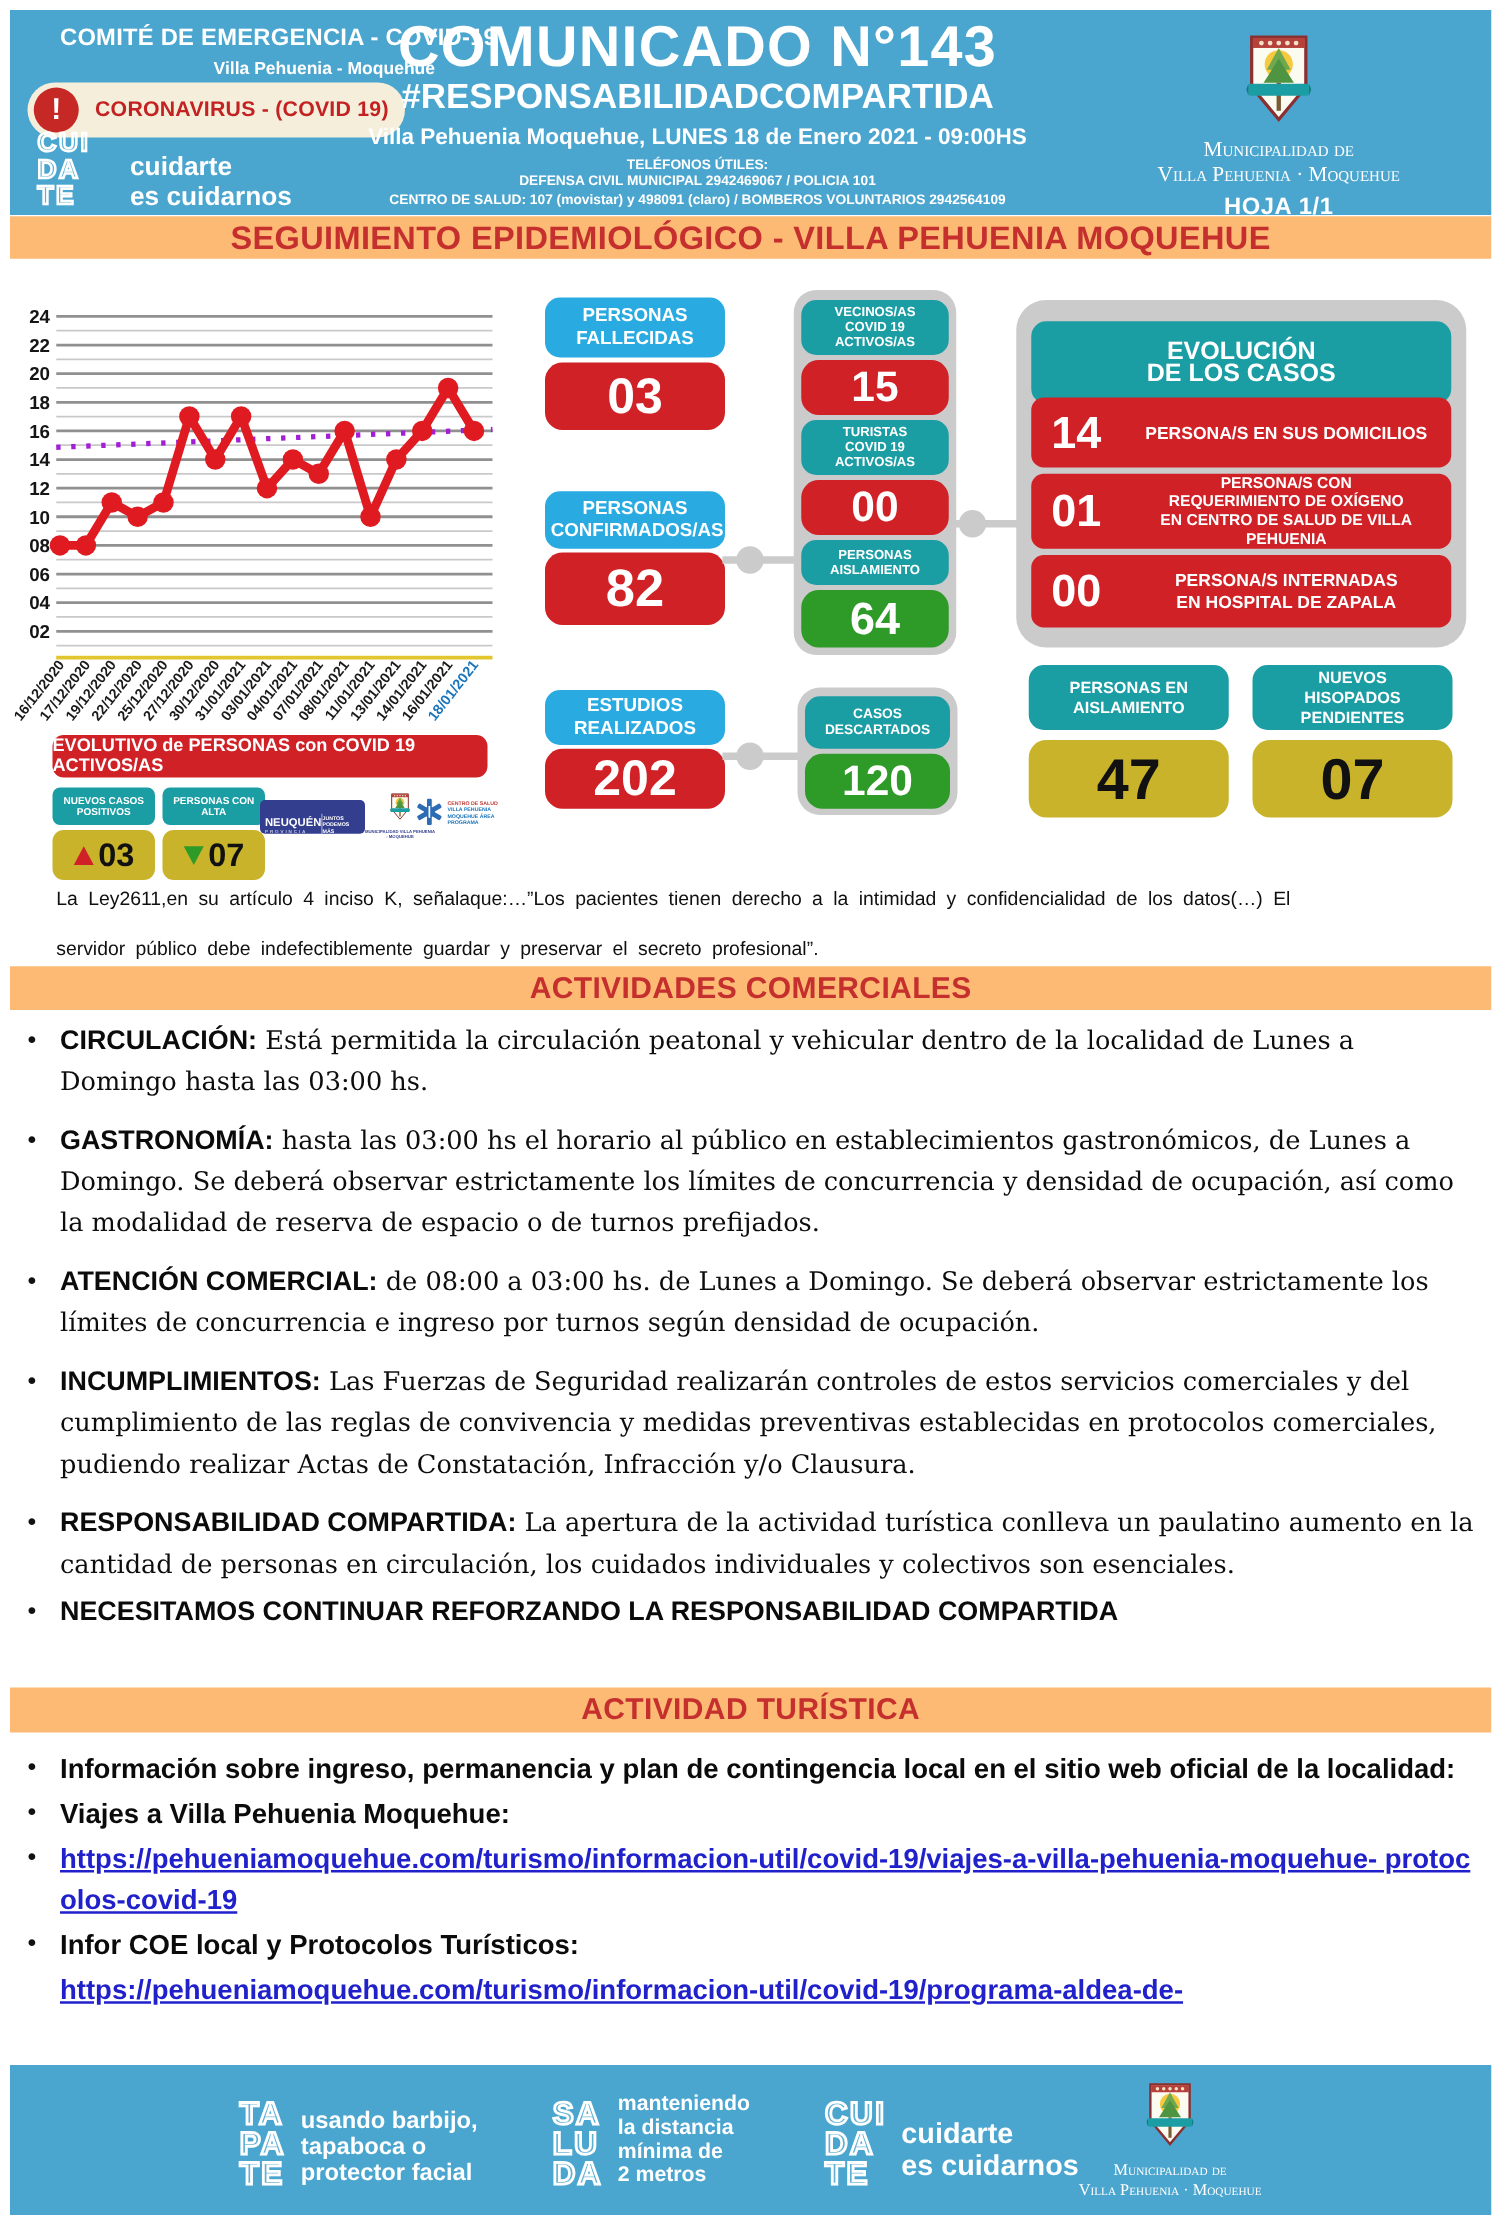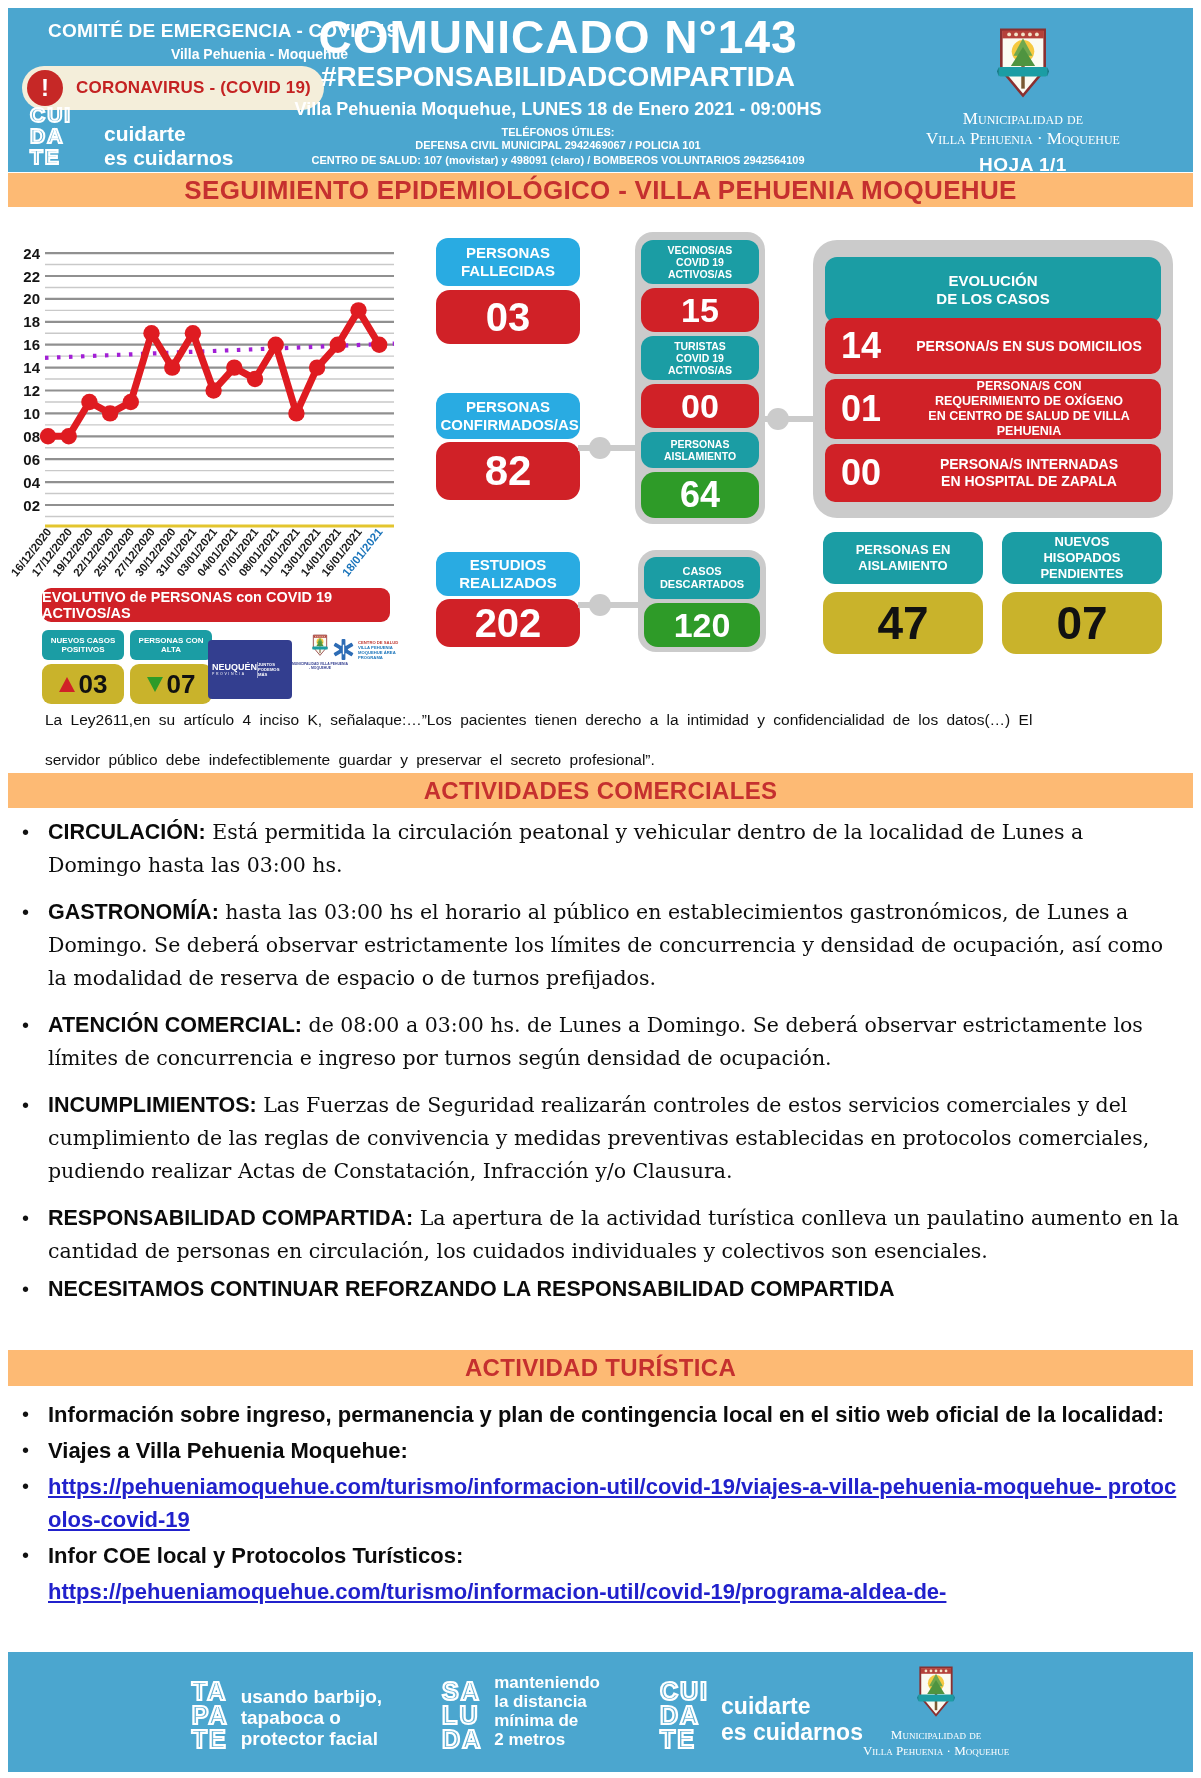"EVOLUCIÓN" div.abs { font-size: 15px -> 20px }
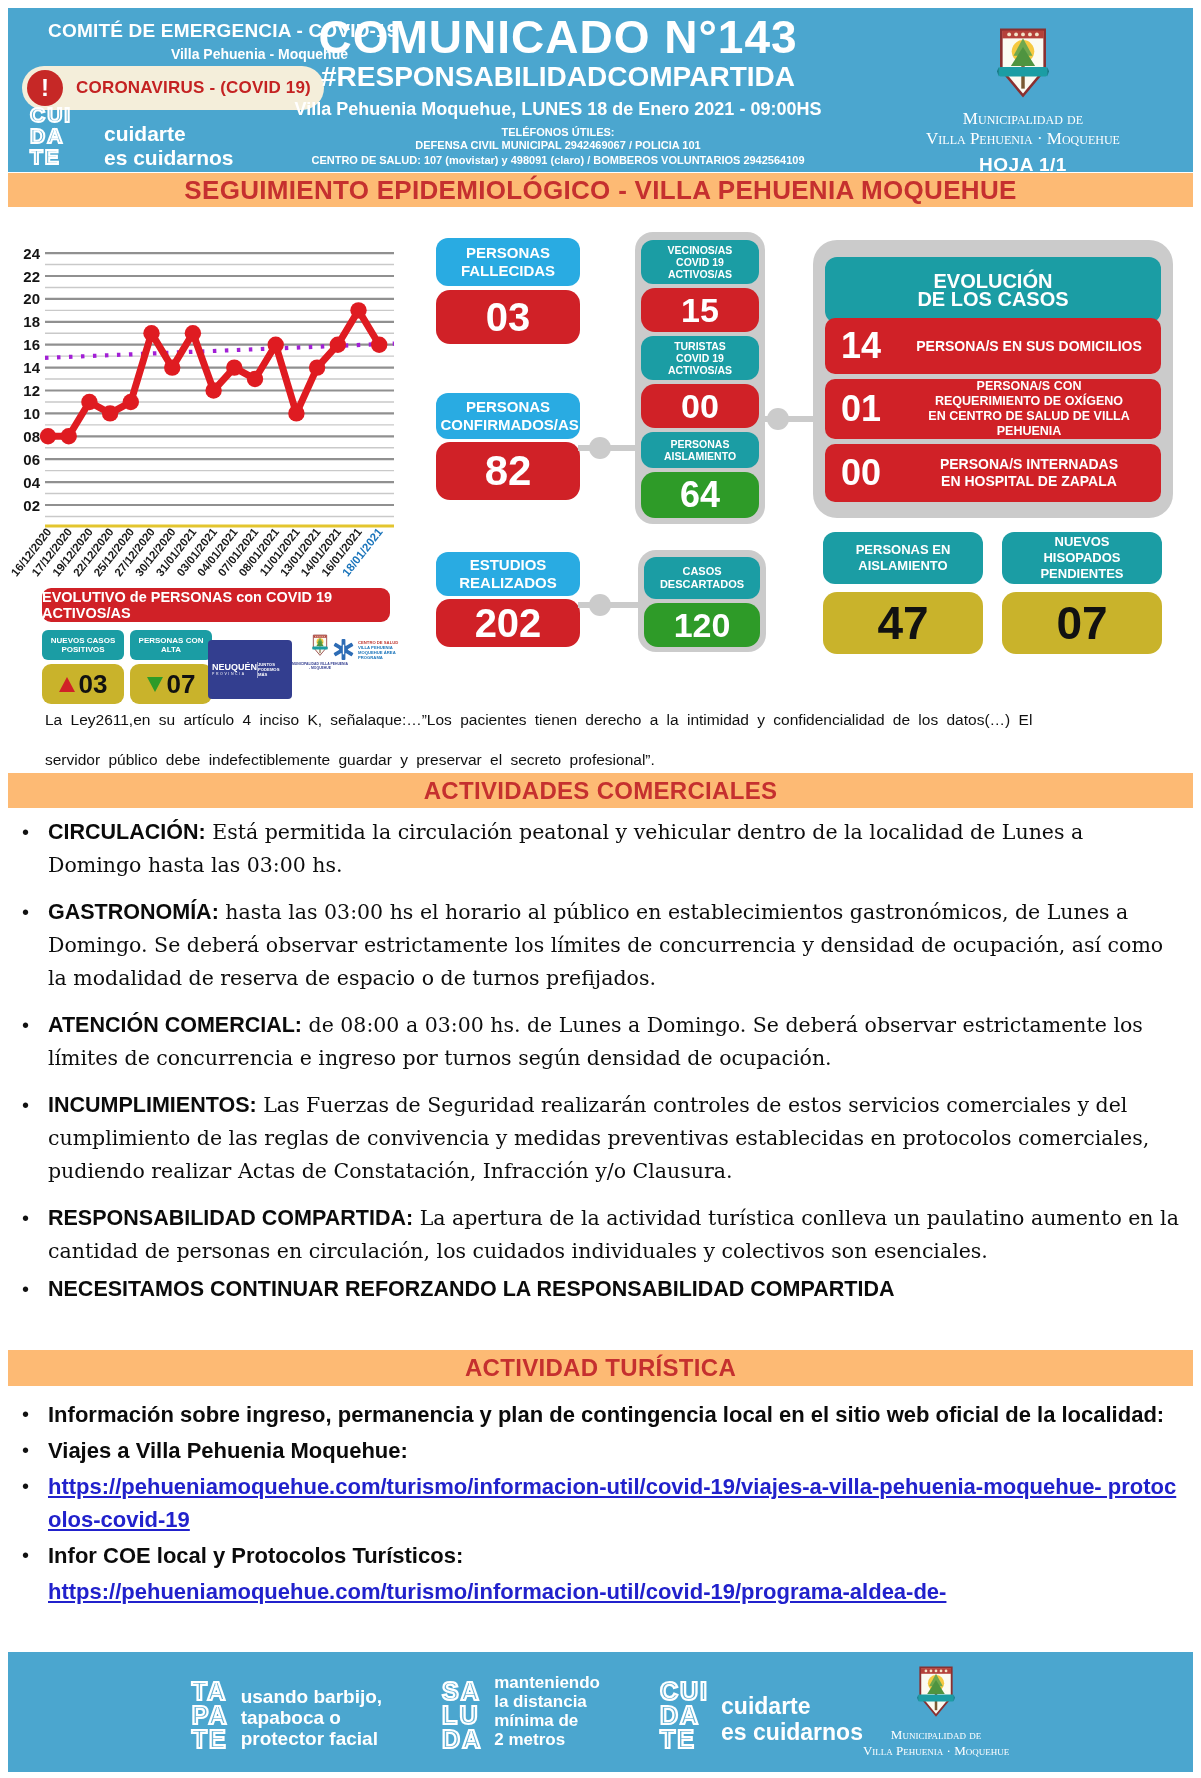"NEUQUÉN" .neuquen { align-items: center -> flex-end; padding: 16px 4px -> 0 4px }
